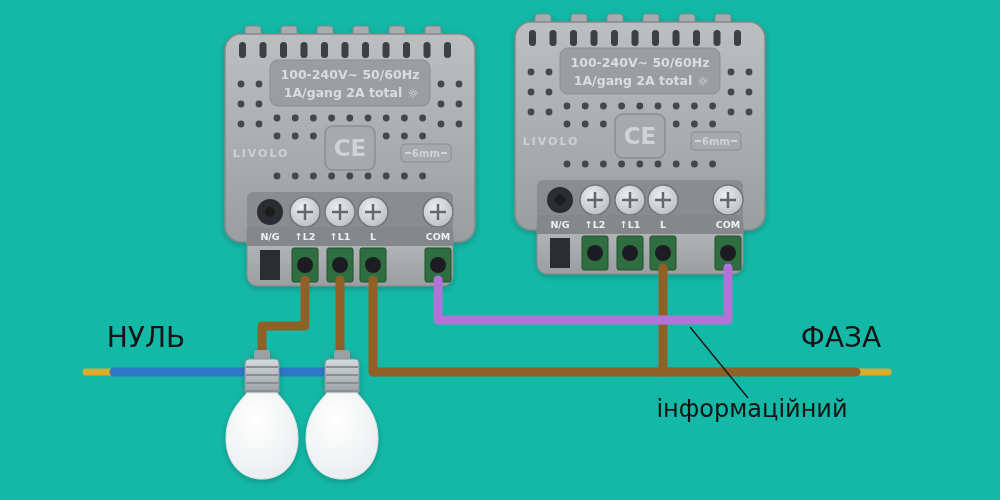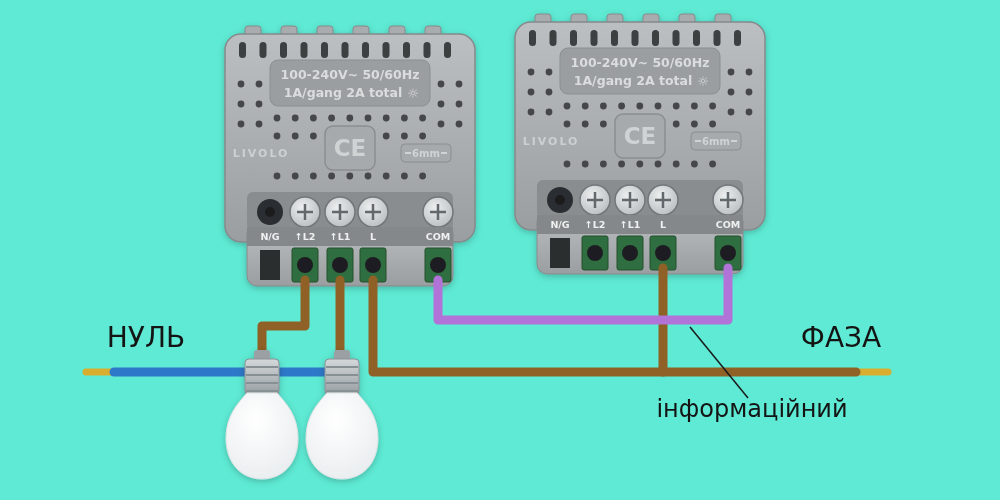"НУЛЬ" .stage { background: #5eead4 -> #14b8a6 }
